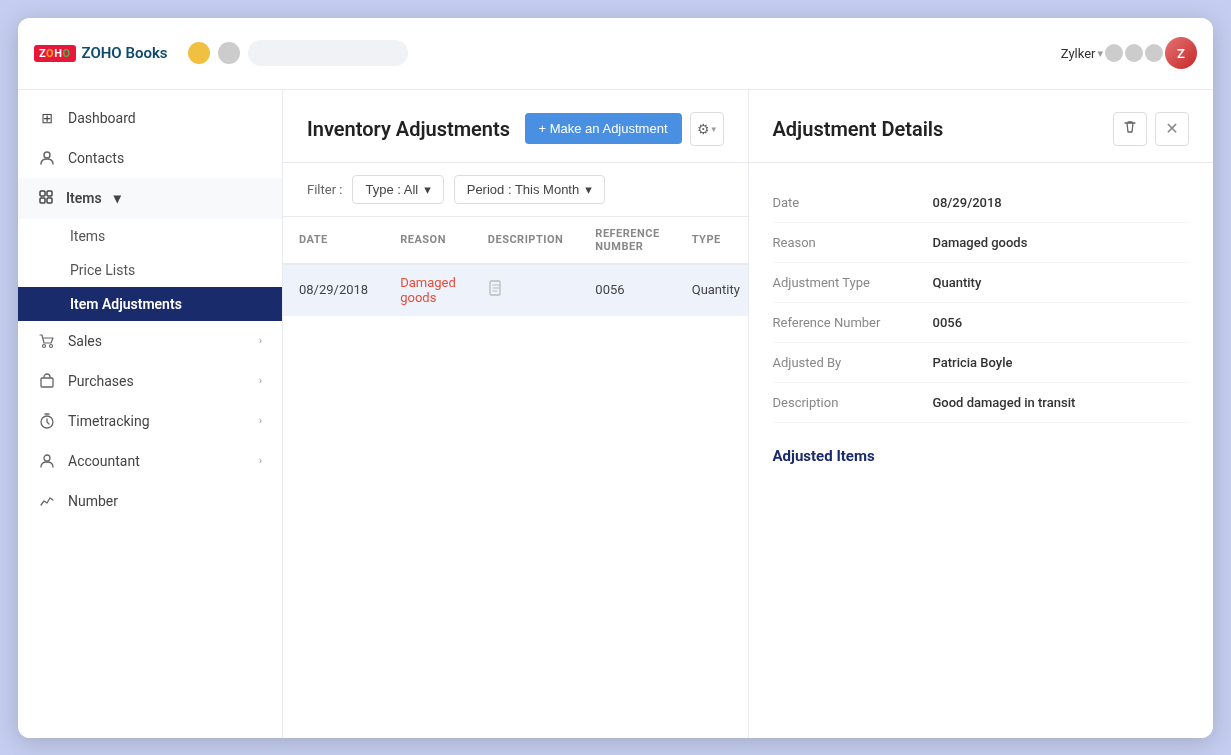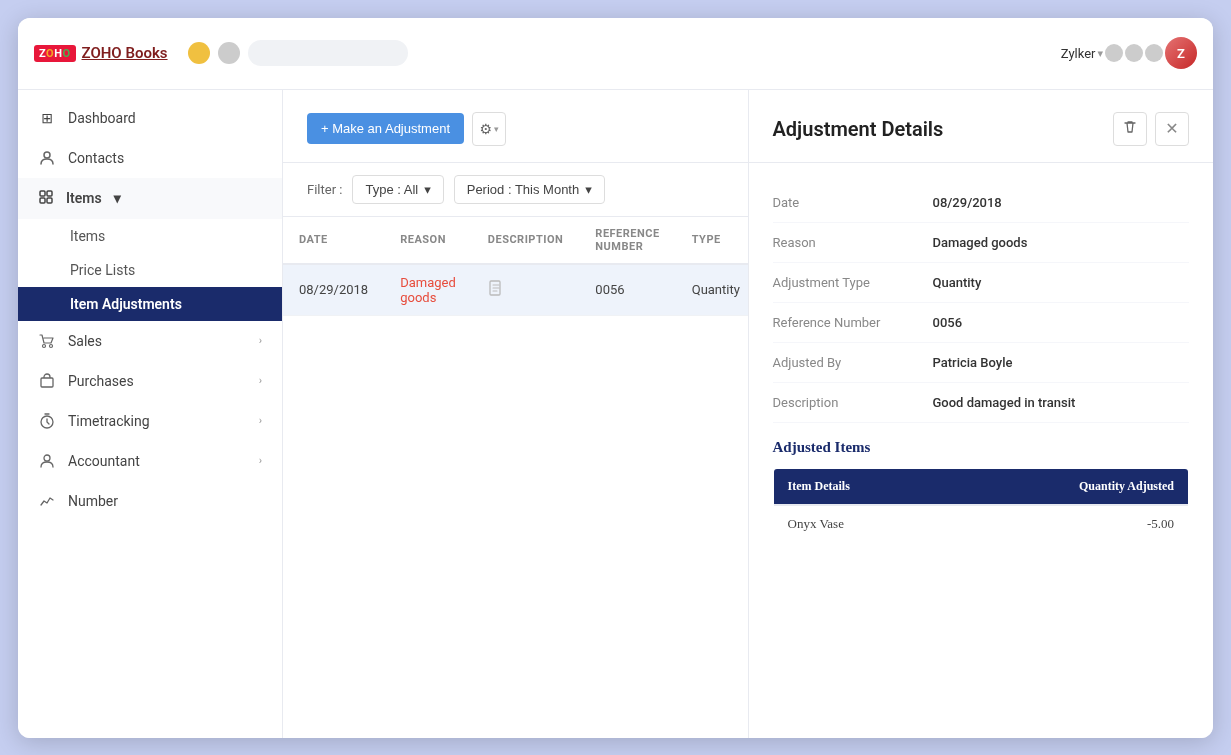"ZOHO Books" .logo-books { color: #7f1d1d -> #0c4a6e; text-decoration: underline -> none }
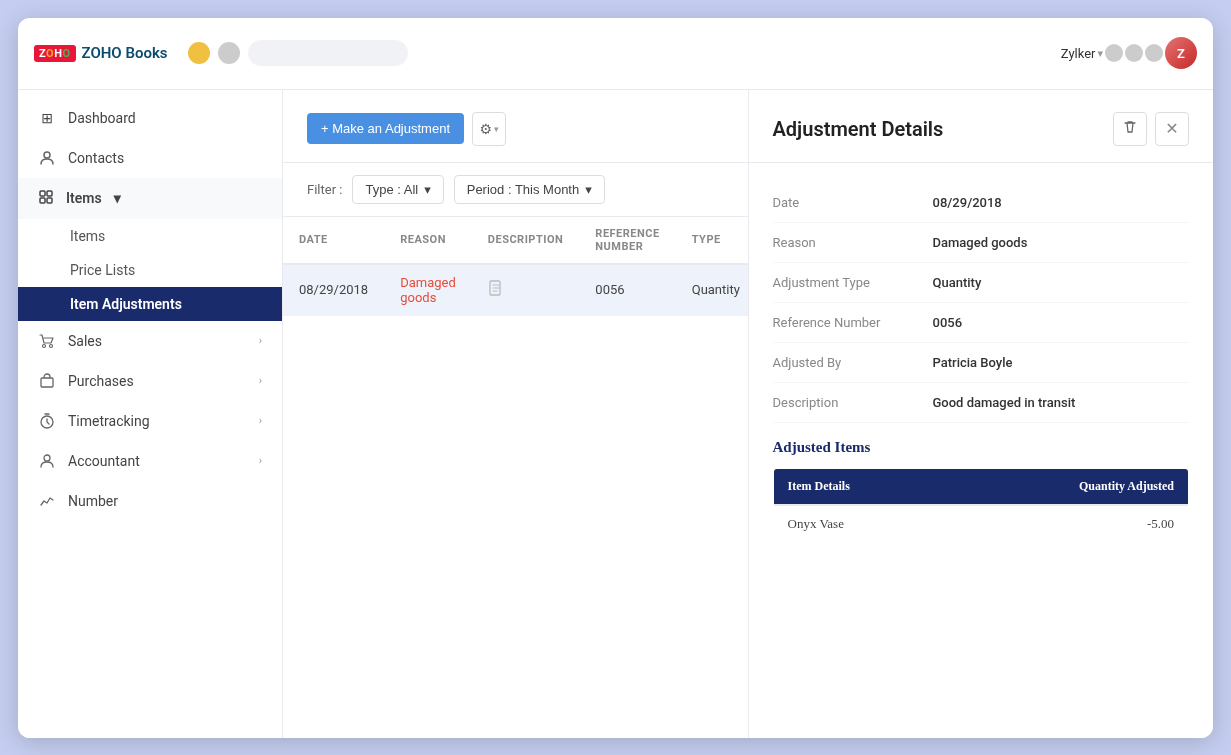"Inventory Adjustments" span.list-title { html: none -> <span>Inventory Adjustments</span> }
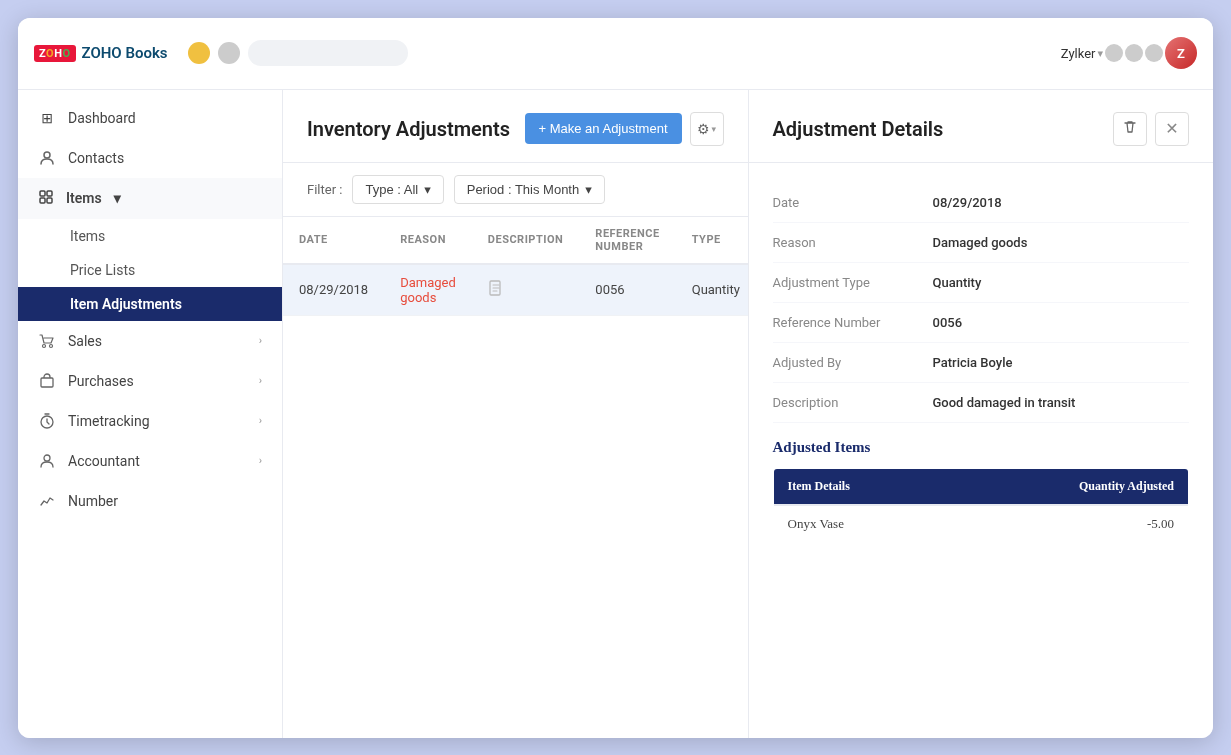"Adjusted Items" .adjusted-items-section { font-family: Liberation Serif, serif -> none; margin: 16px 0 -> 24px 0 }
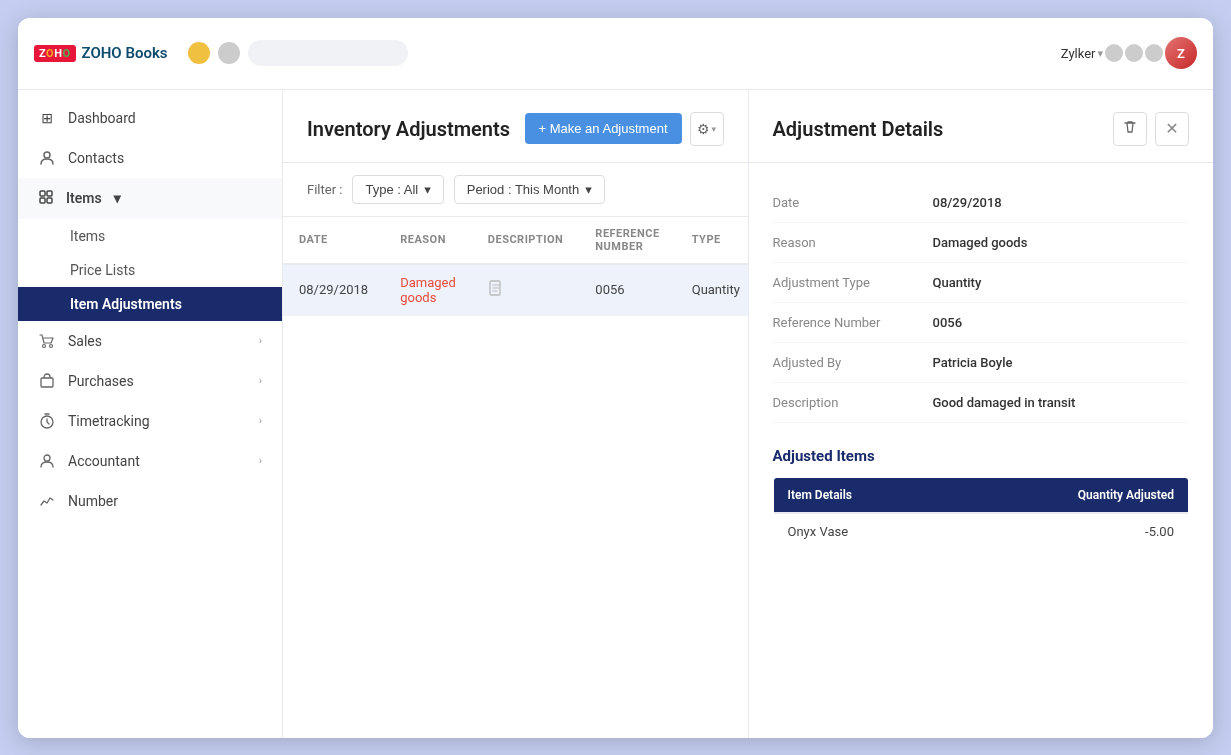"Item Details" table.adj-table { html: <table> <thead> <tr> <th>Item Details</th> <th>Quantity Adjusted</th> </tr> </thead> <tbody> <tr> <td>Onyx Vase</td> <td>-5.00</td> </tr> </tbody> </table> -> none }
